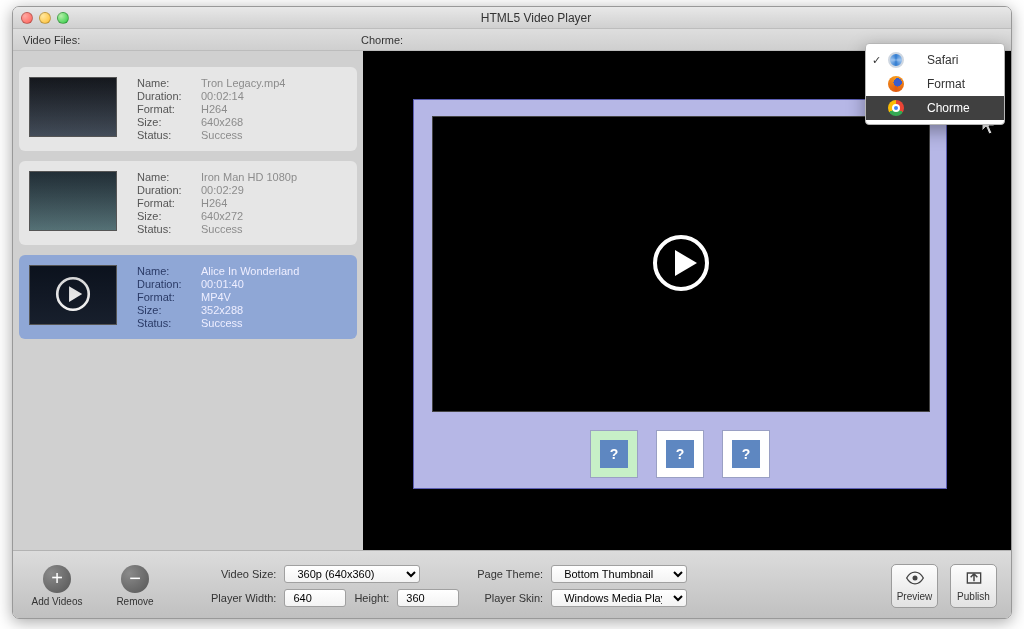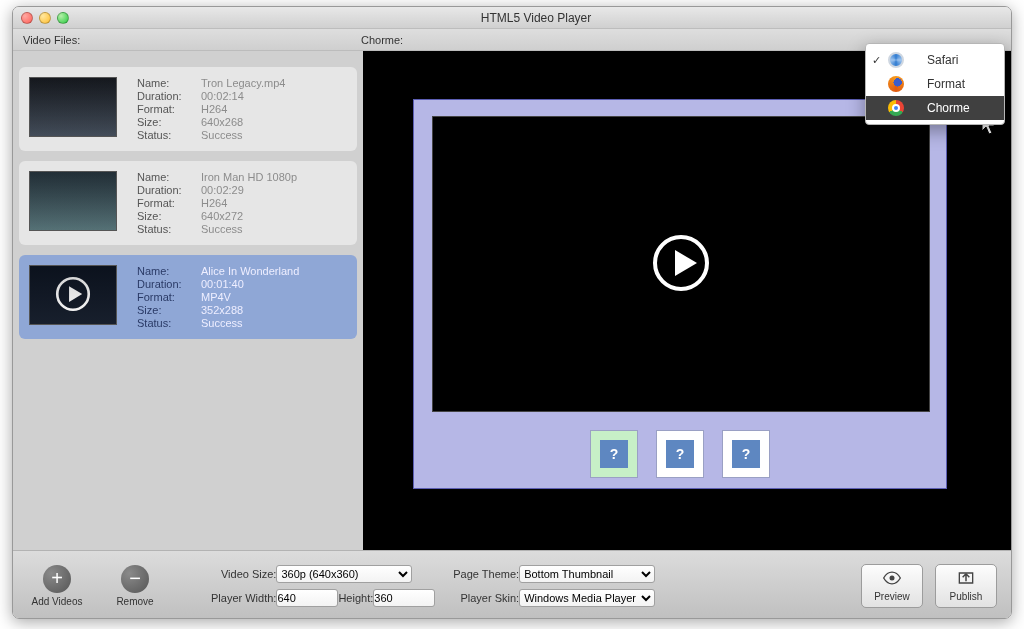"Video Size:" .form-col { gap: 6px 0 -> 6px 8px }
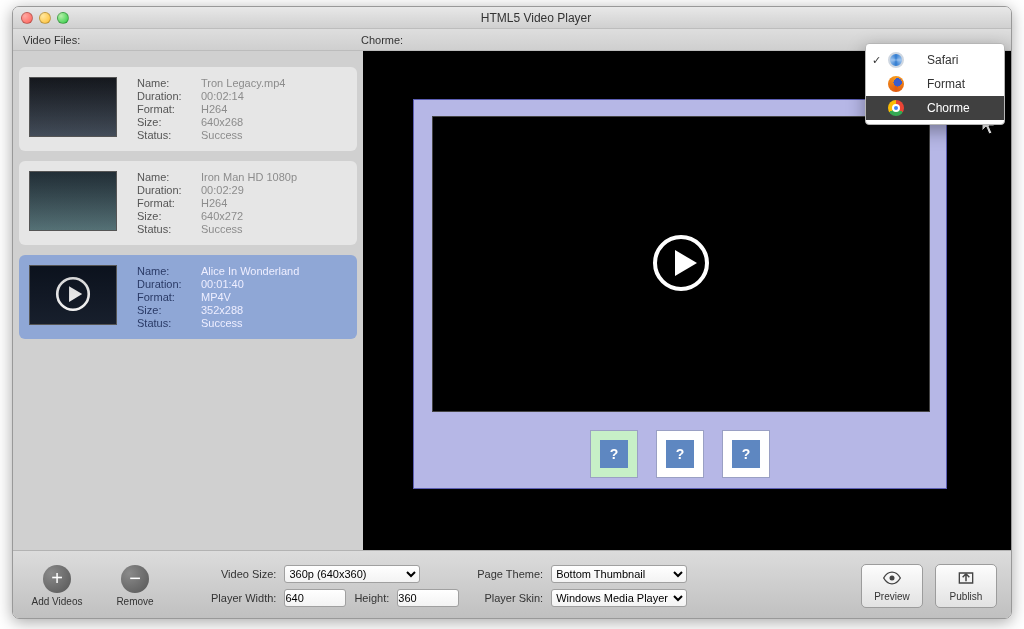"360p (640x360)" select, input[type=text] { padding: 1px 0 -> 1px 8px }
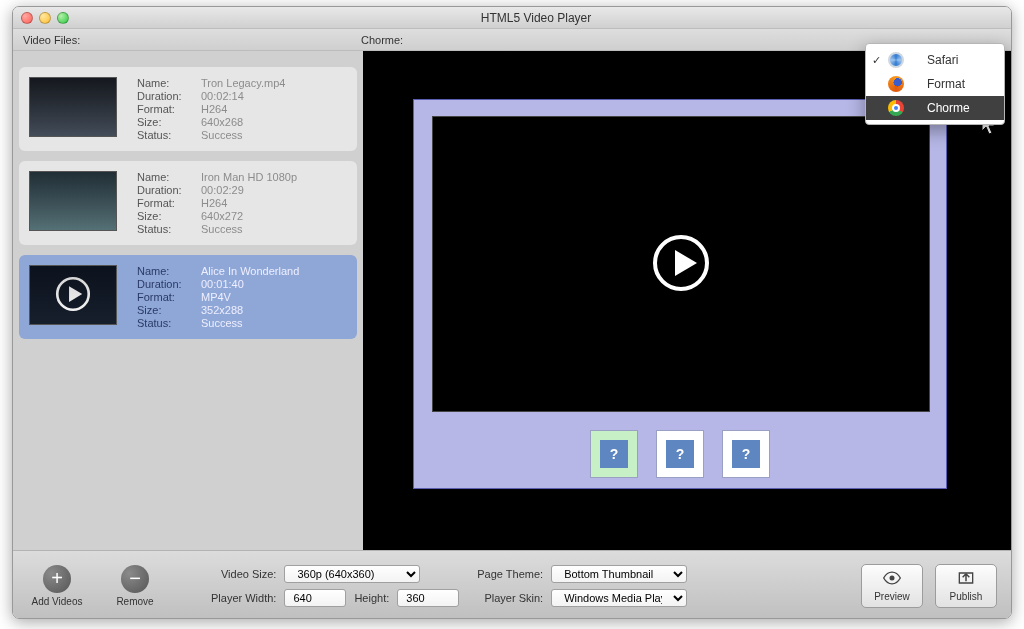"Preview" .bigbtn { width: 62px -> 47px }
